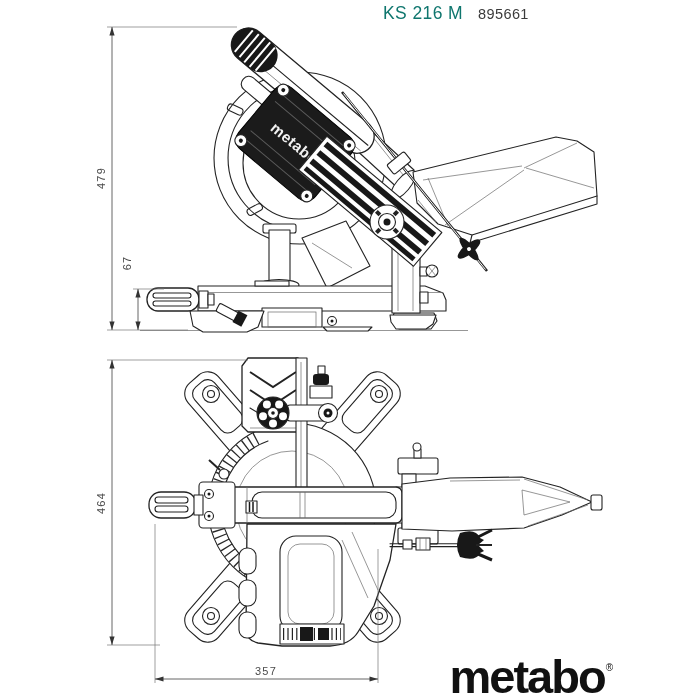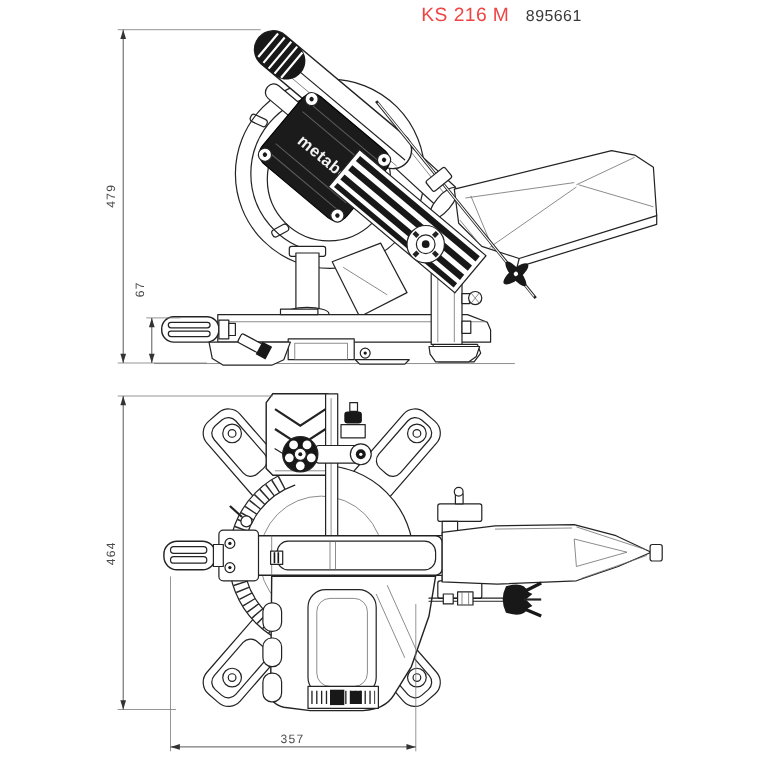"KS 216 M" .model { color: #ef4444 -> #0f766e }
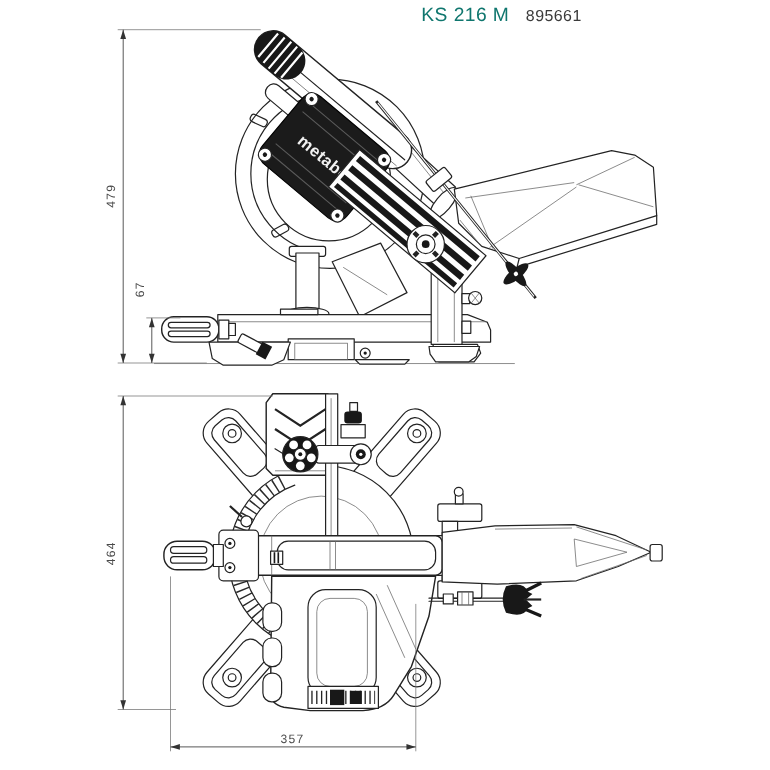"metabo®" div.logo { html: none -> <div><span>metabo</span><span>®</span></div> }
